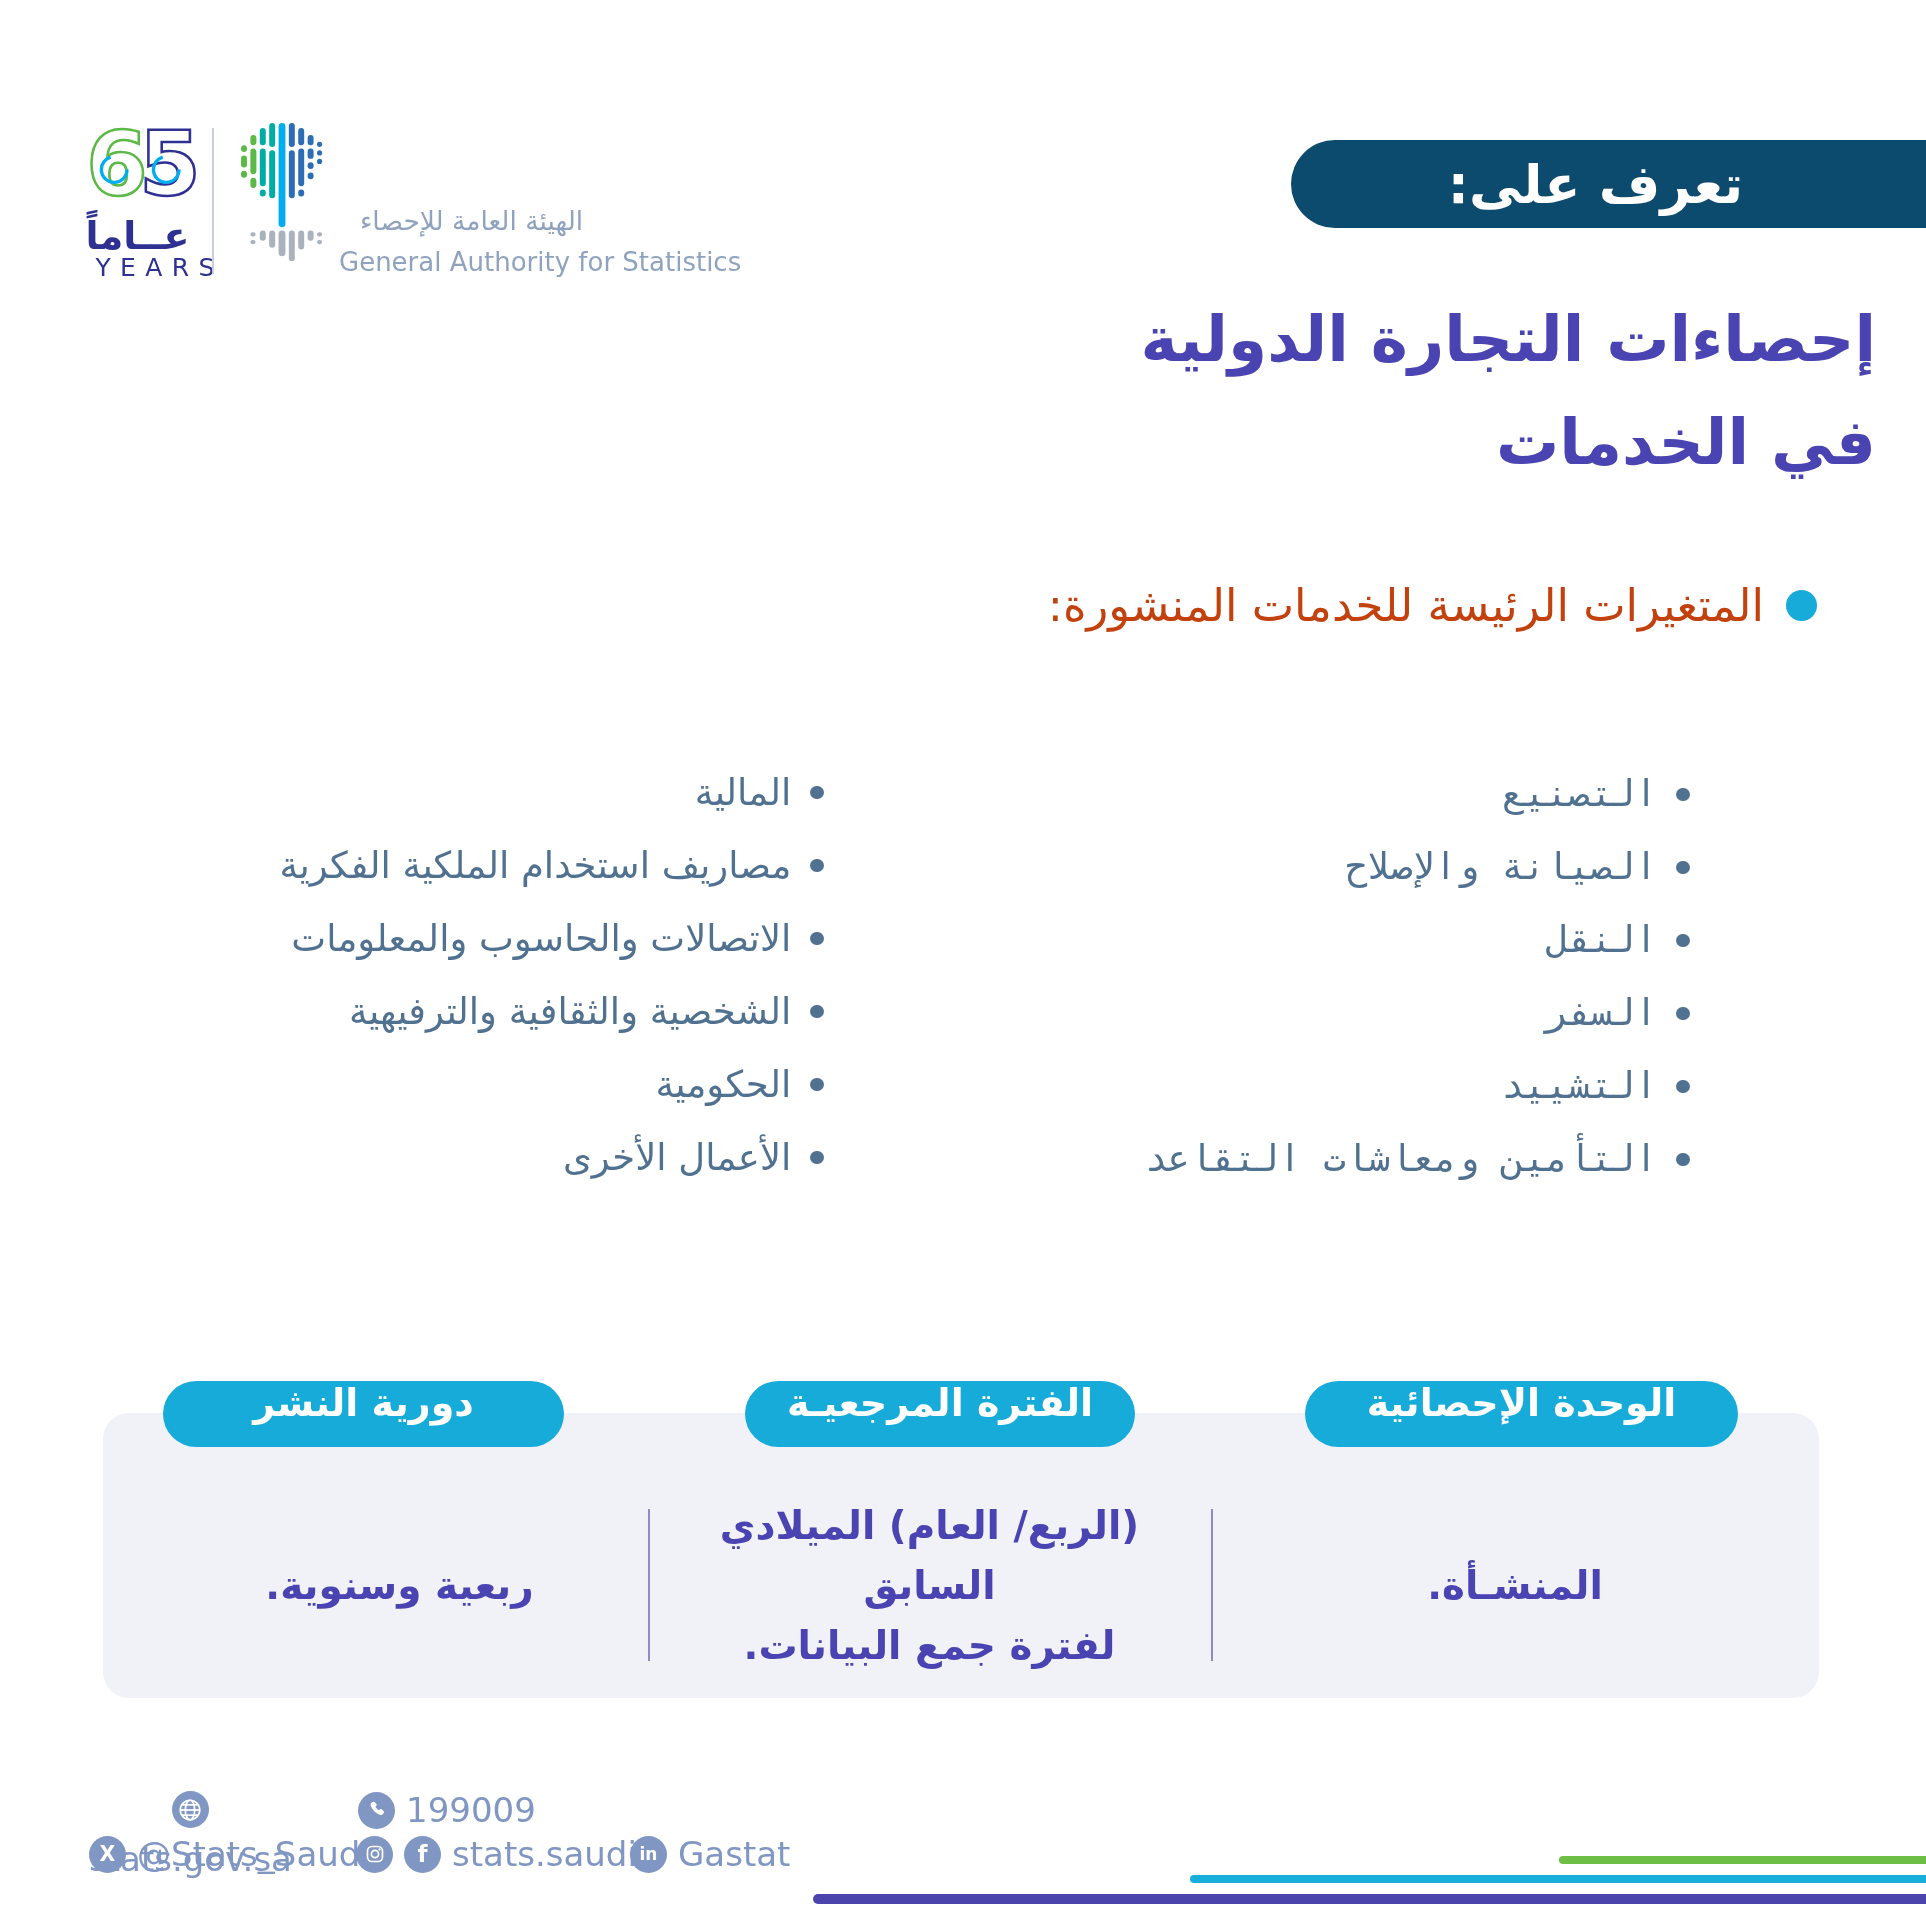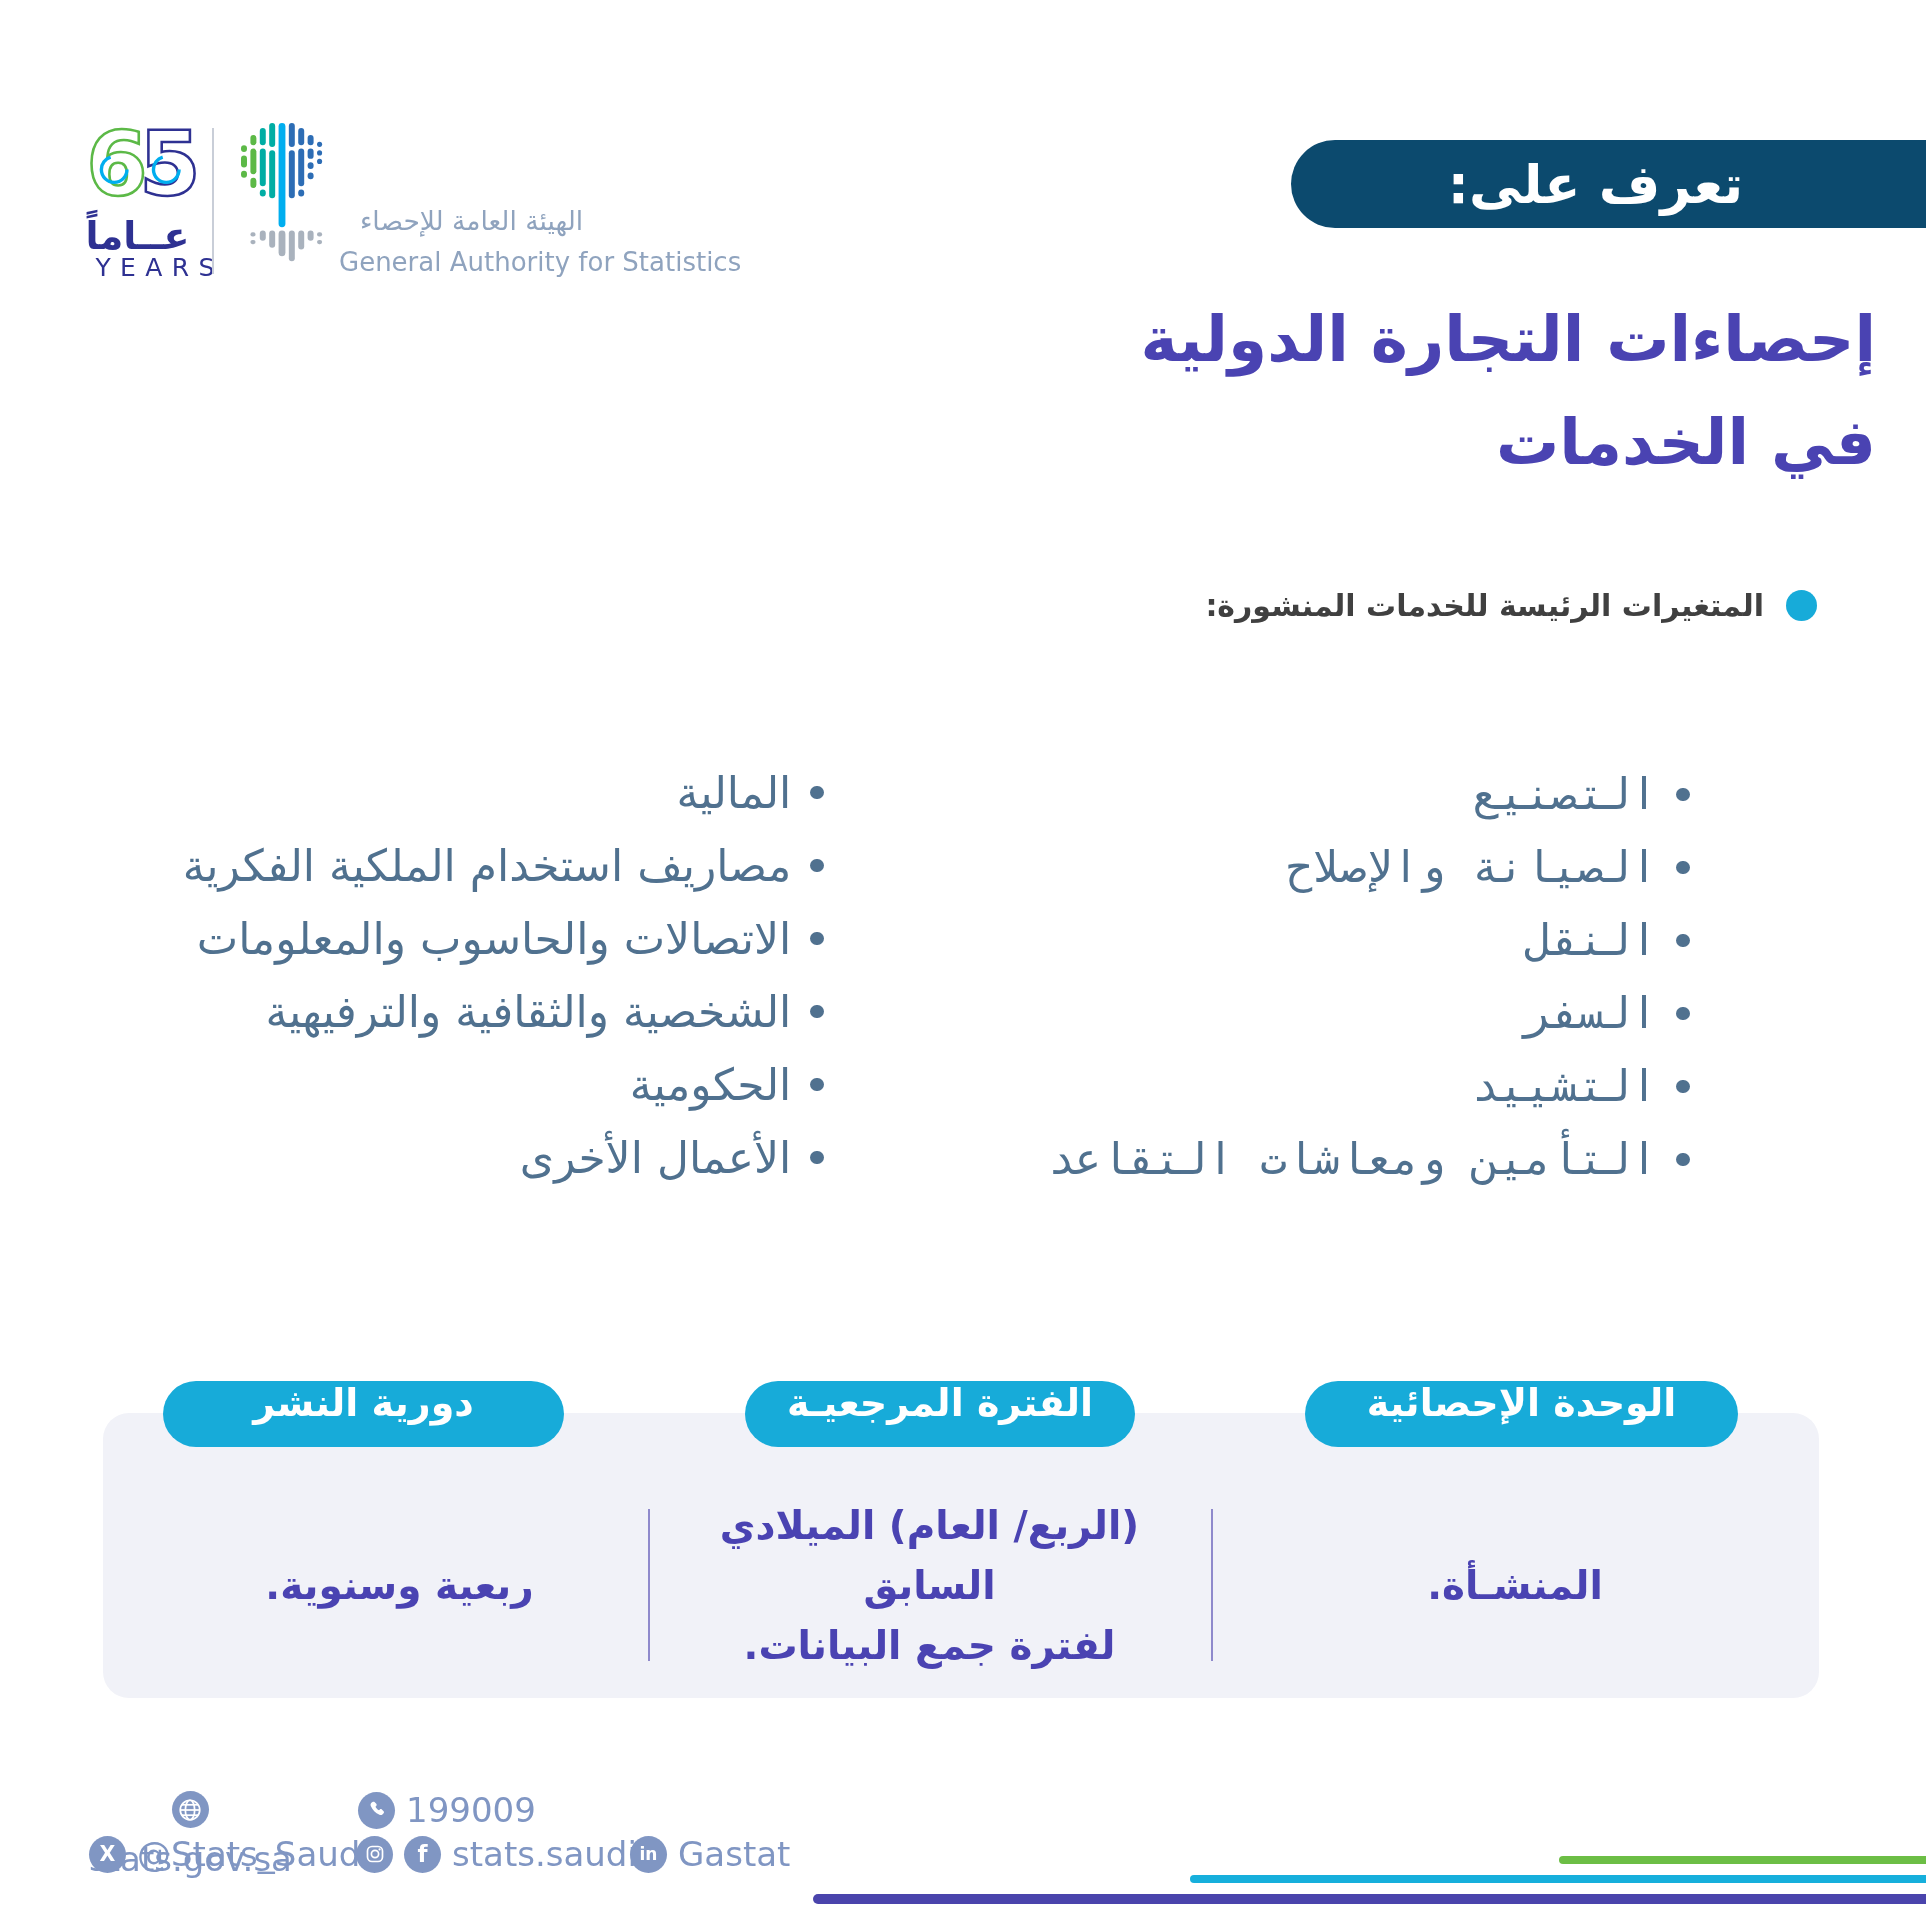"المتغيرات الرئيسة للخدمات المنشورة:" .heading-text { color: #404040 -> #c2410c; font-size: 30px -> 45px; font-weight: bold -> normal }
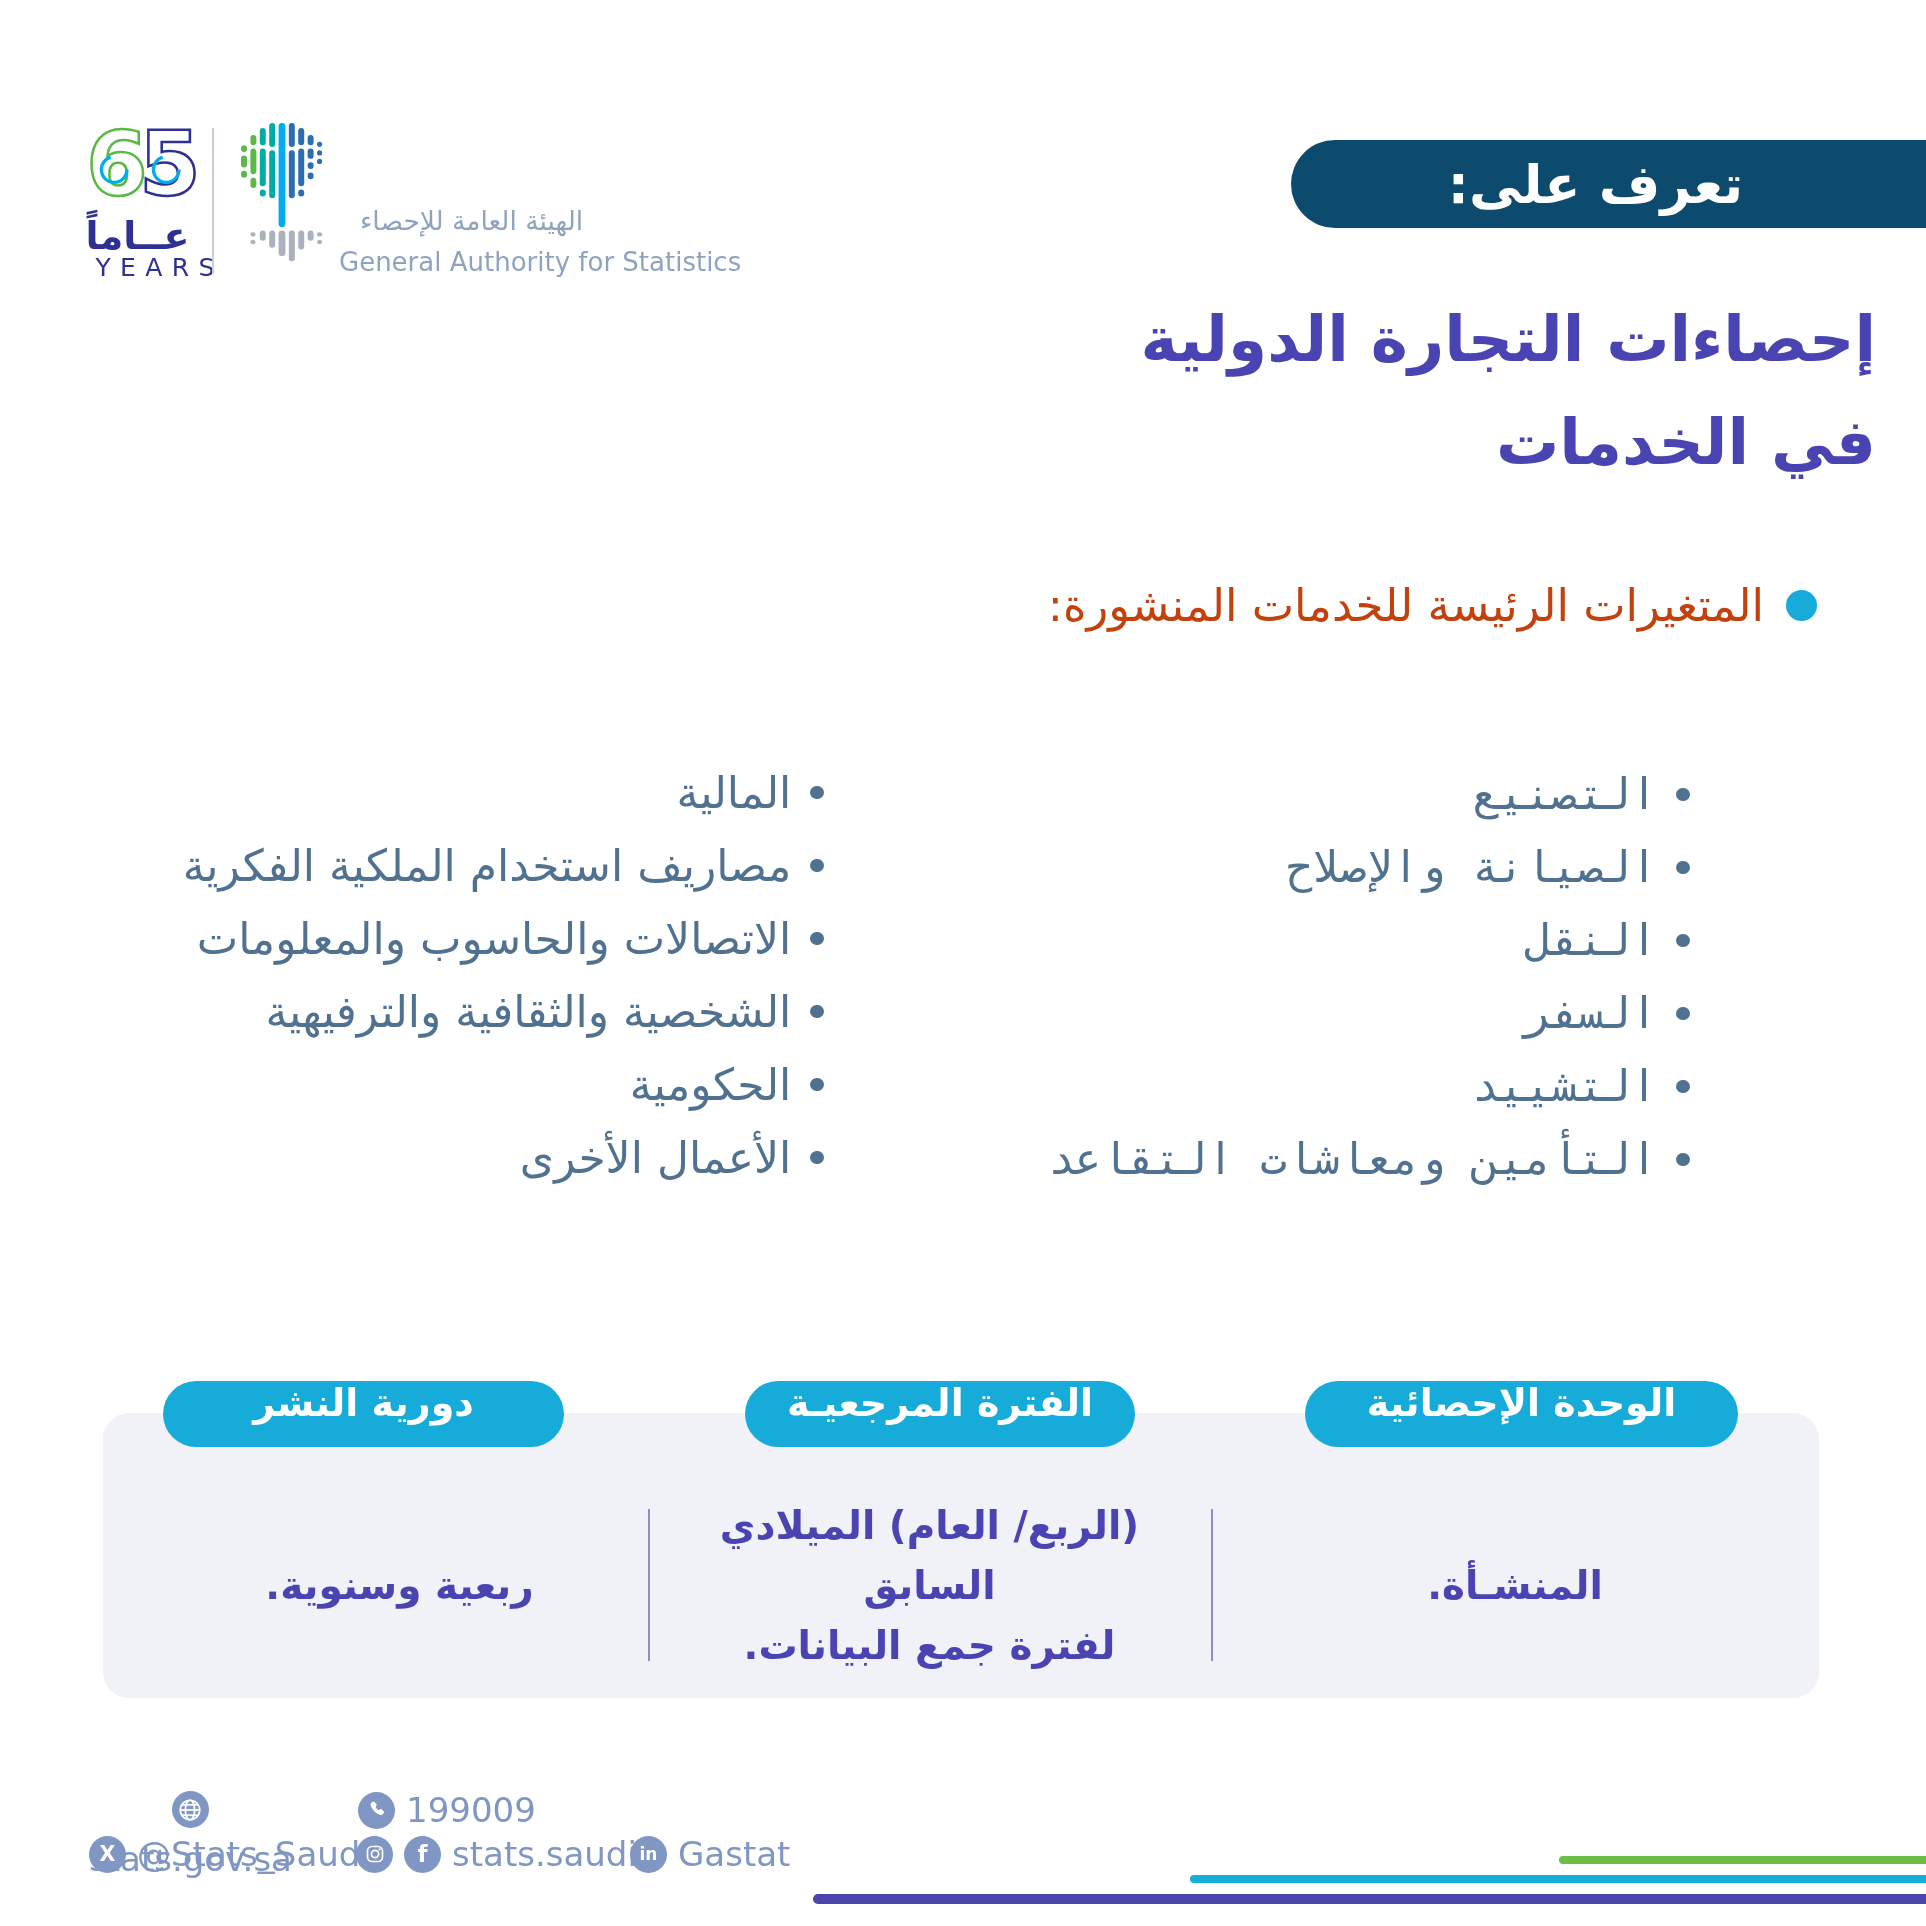"المالية" .li-text { font-size: 44px -> 37px }
